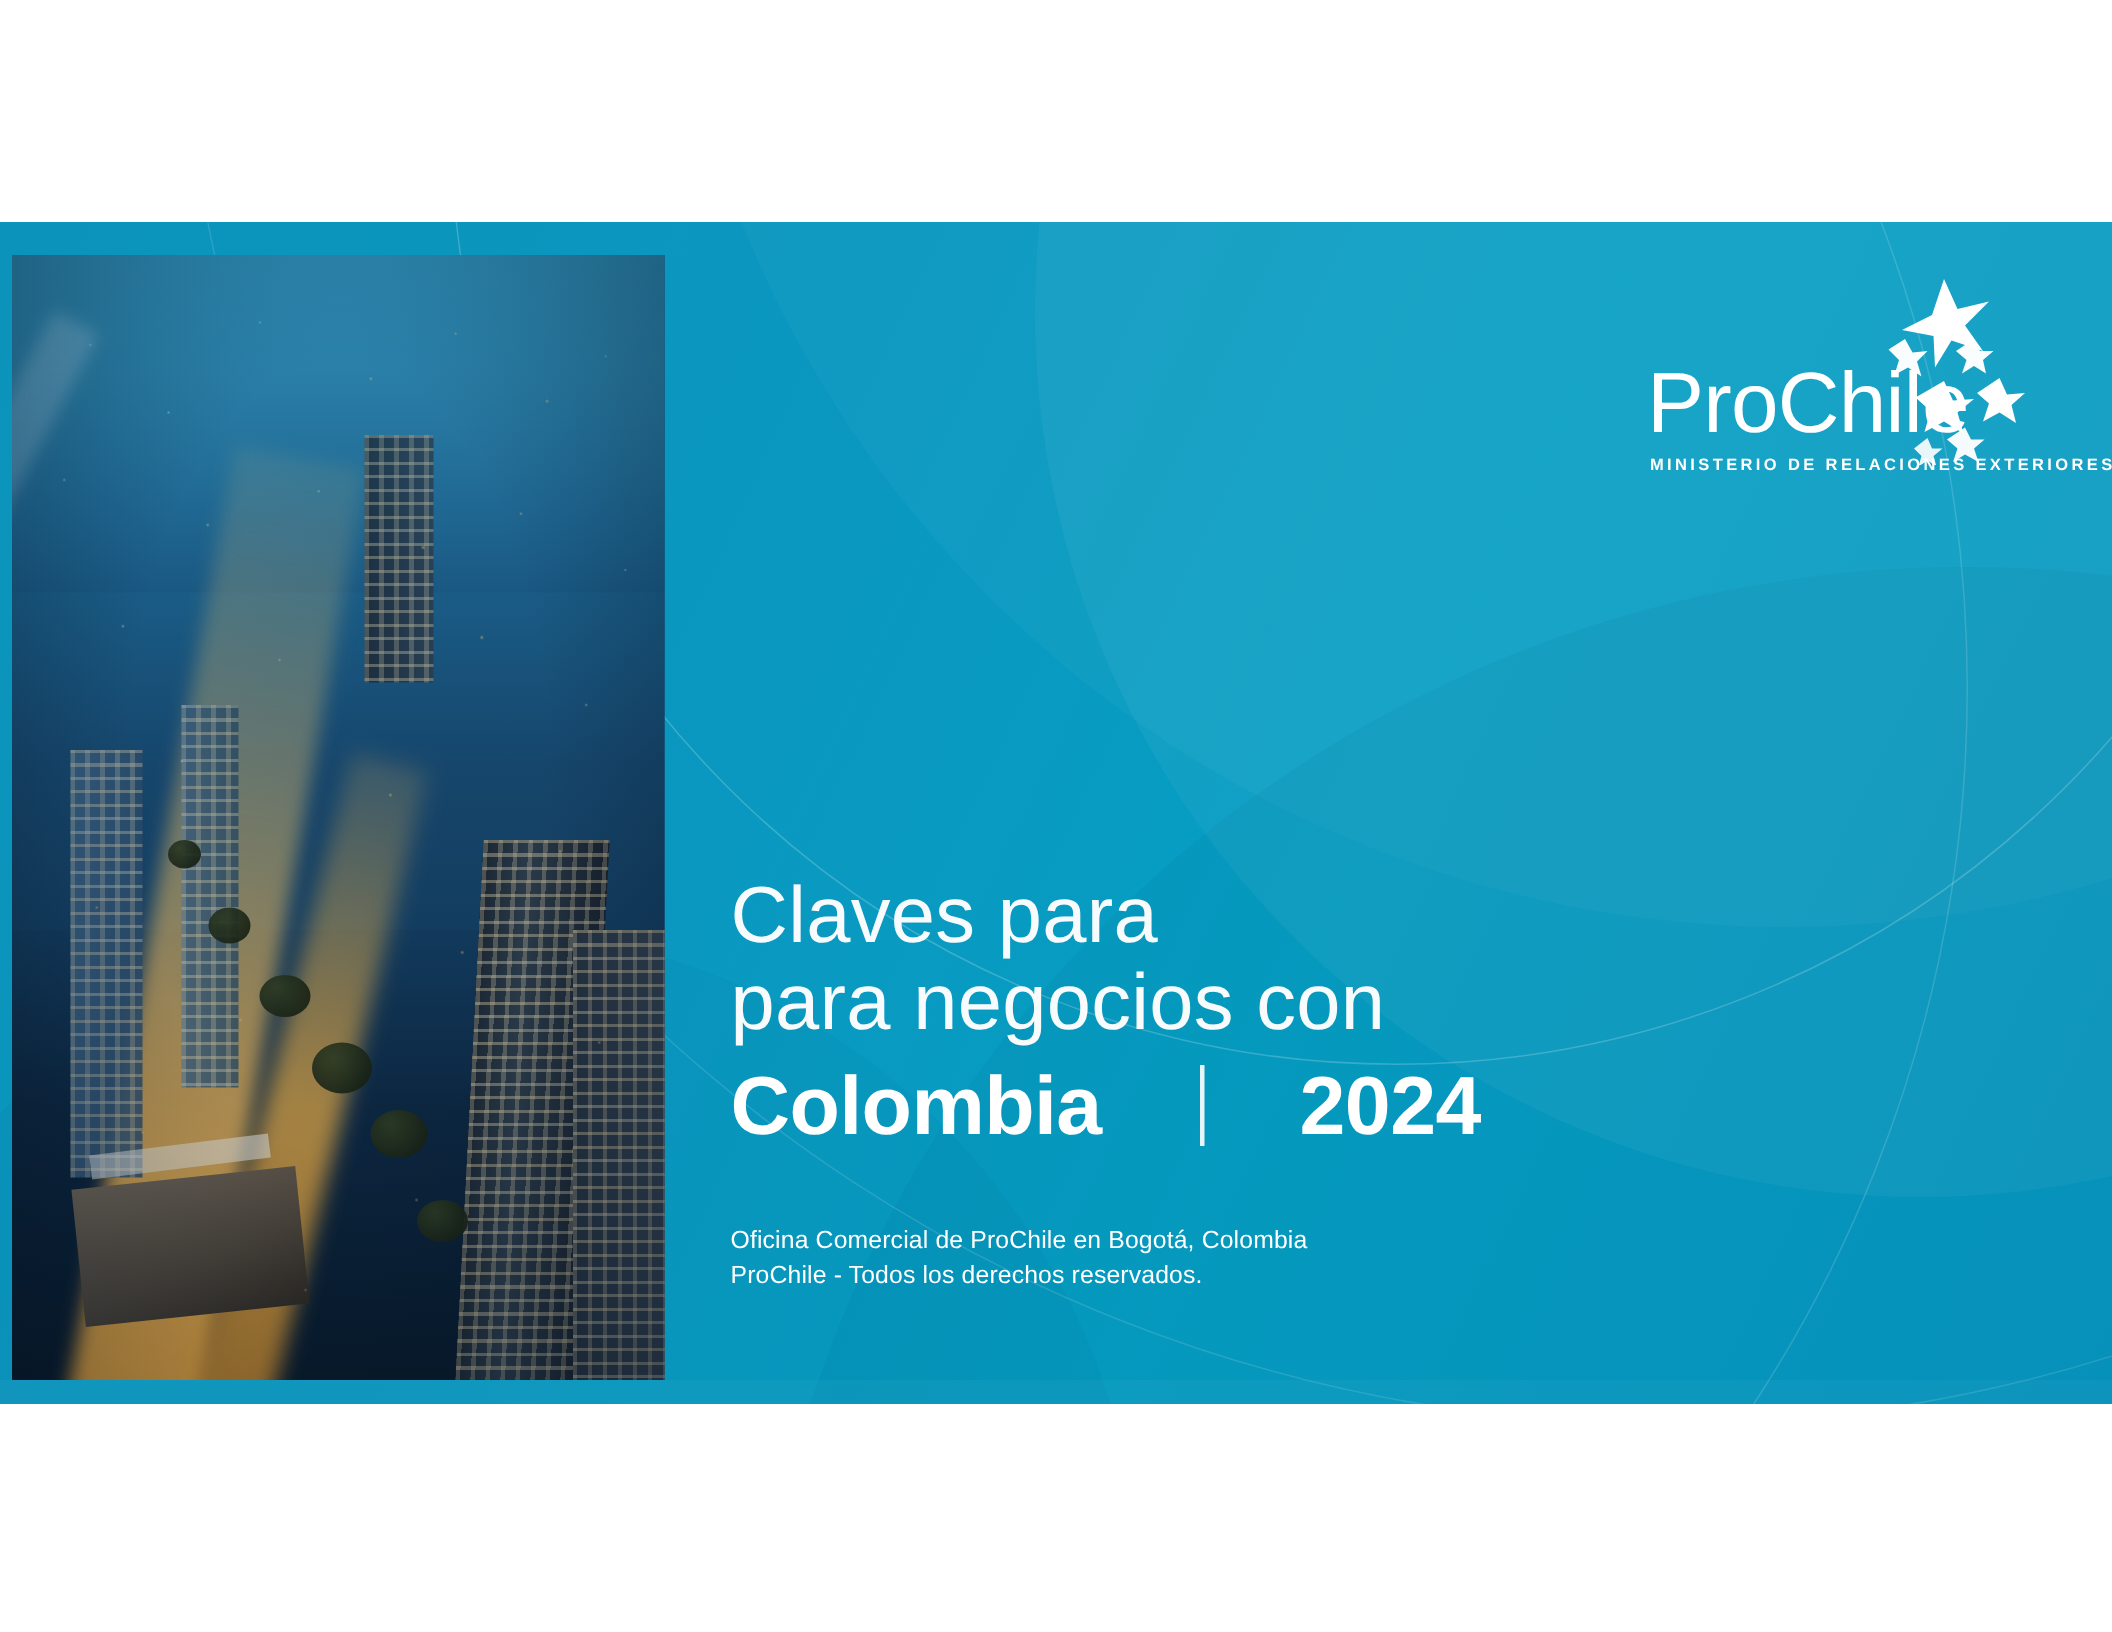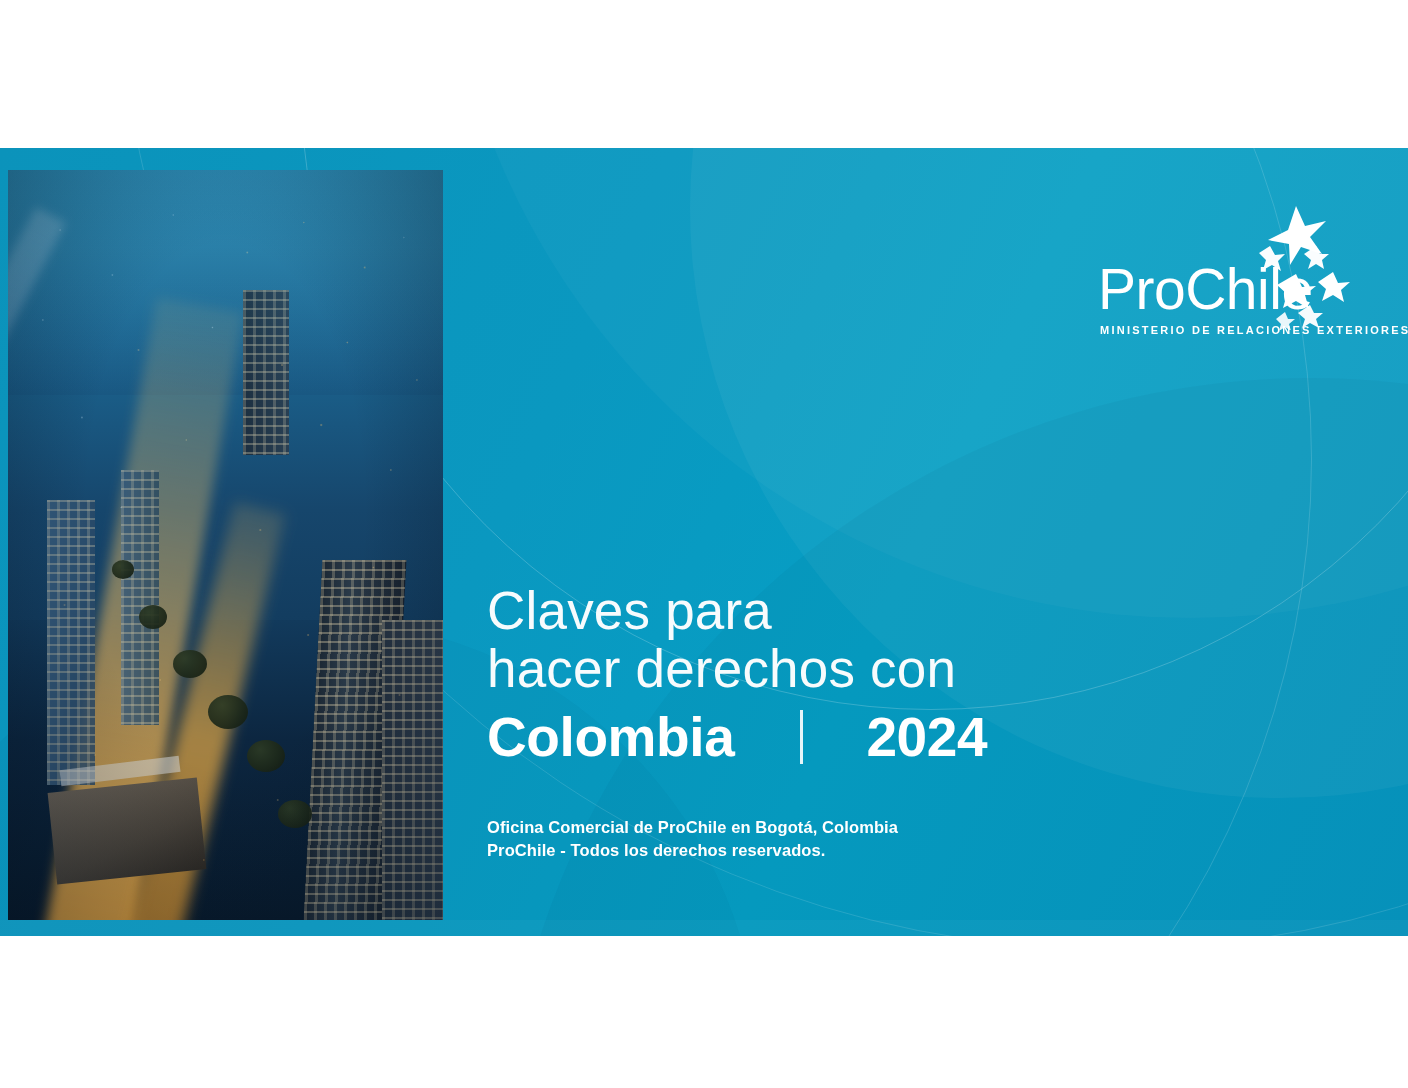"ProChile" #brand-logo { top: 56px -> 36px }
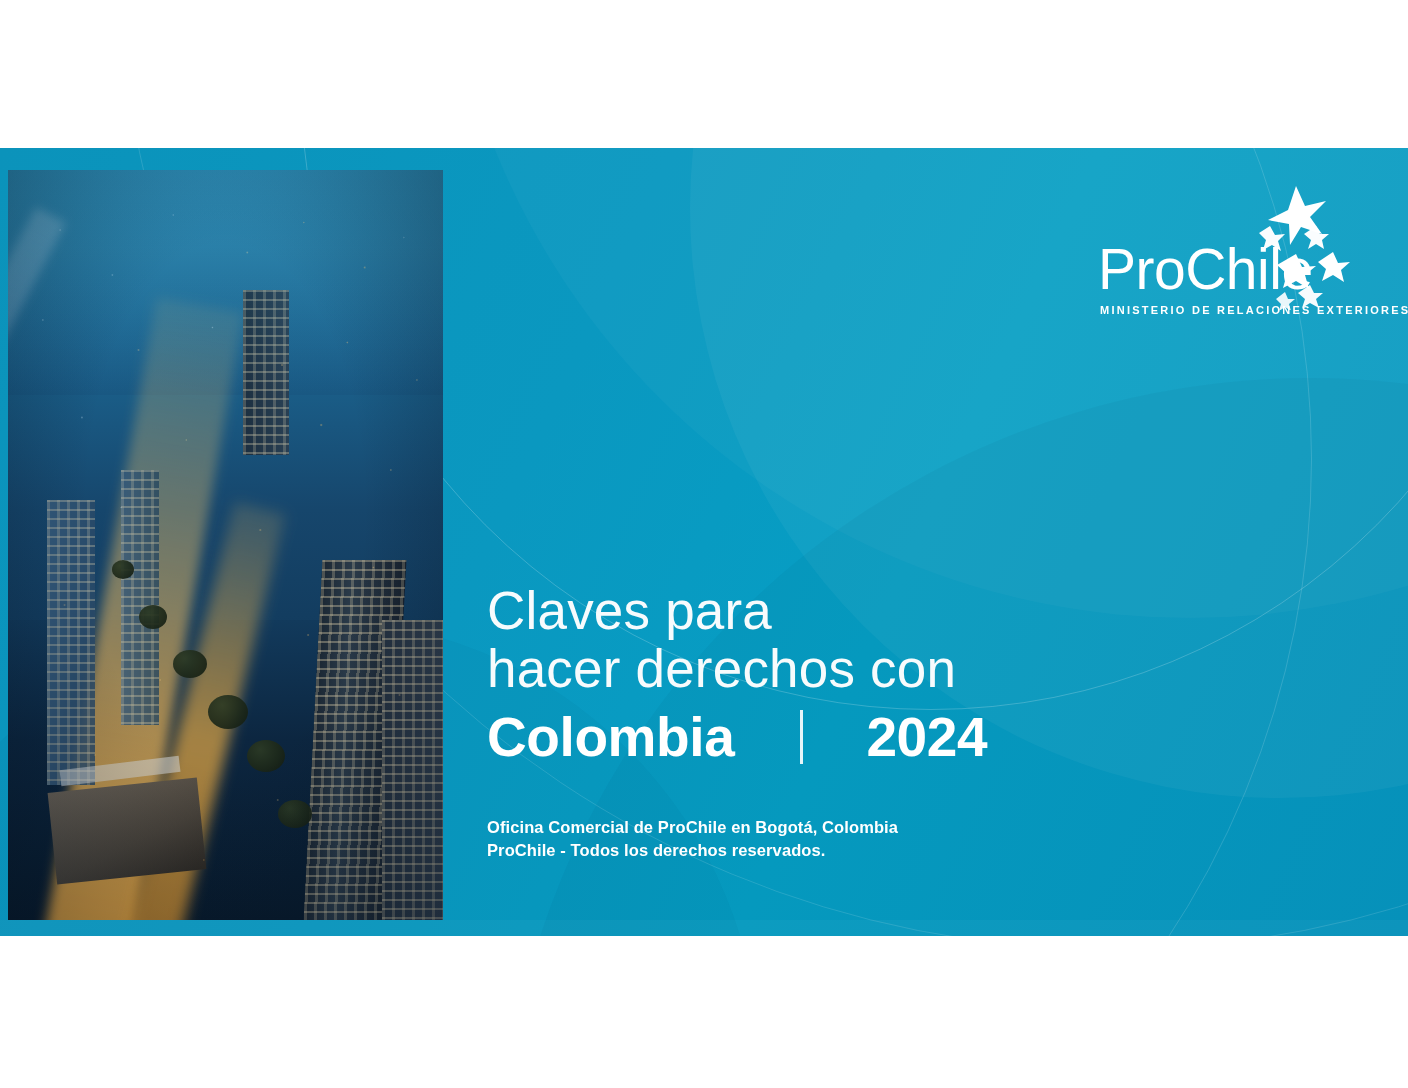"hacer derechos con" div.title-line-light { text: hacer derechos -> para negocios }
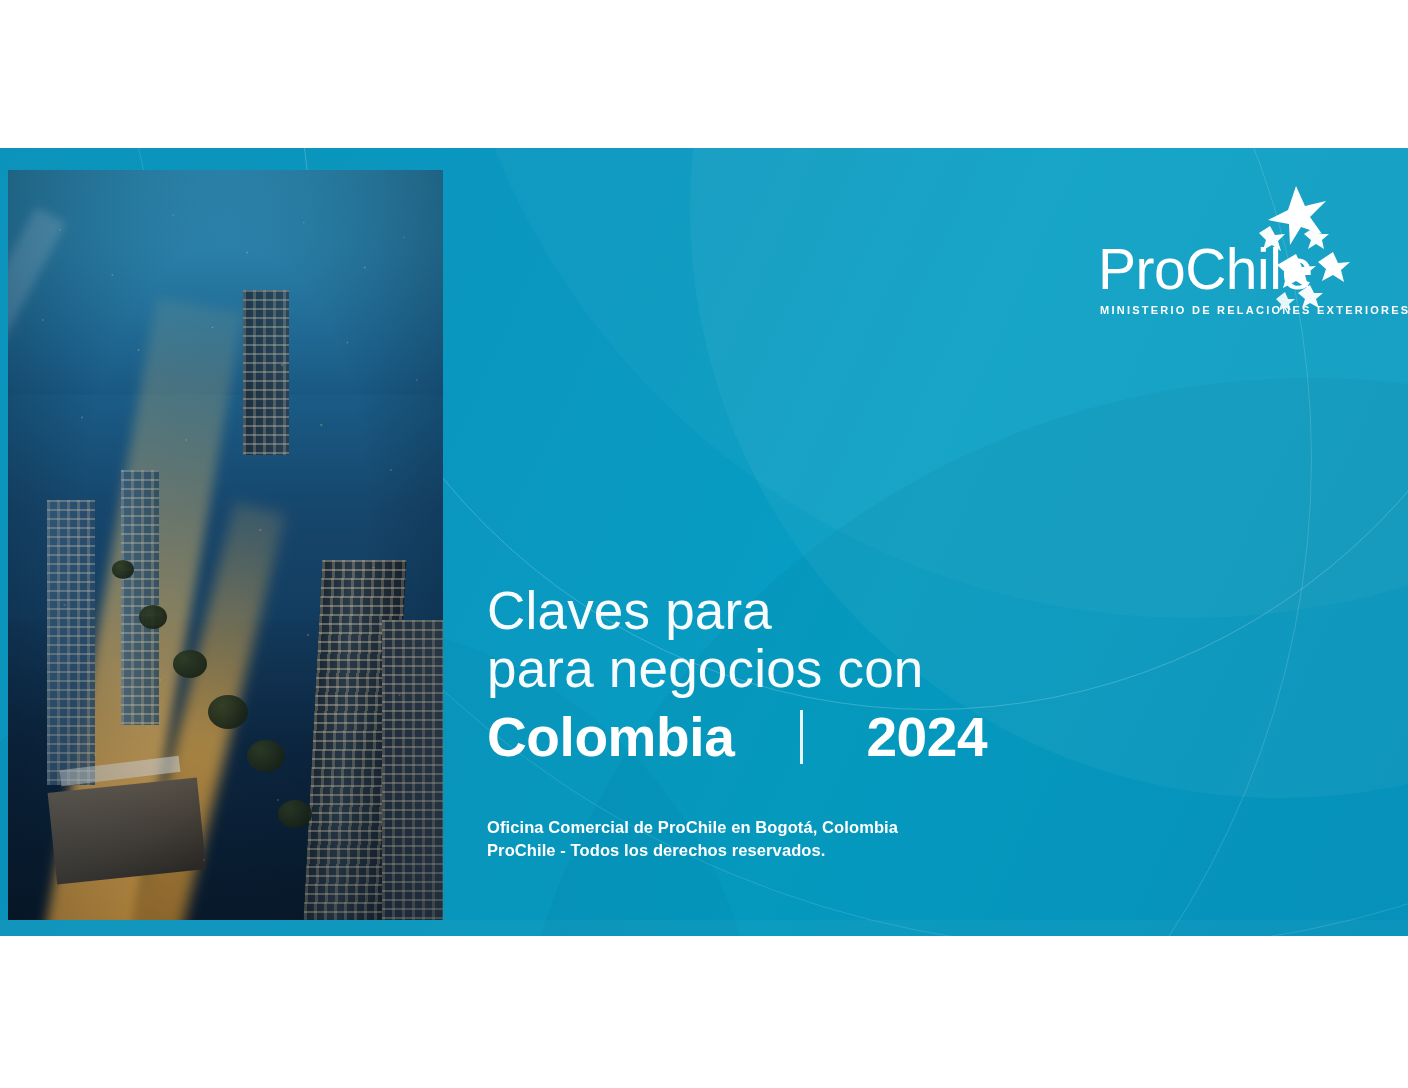"Oficina Comercial de ProChile en" #credits-block { font-weight: 700 -> 400 }
